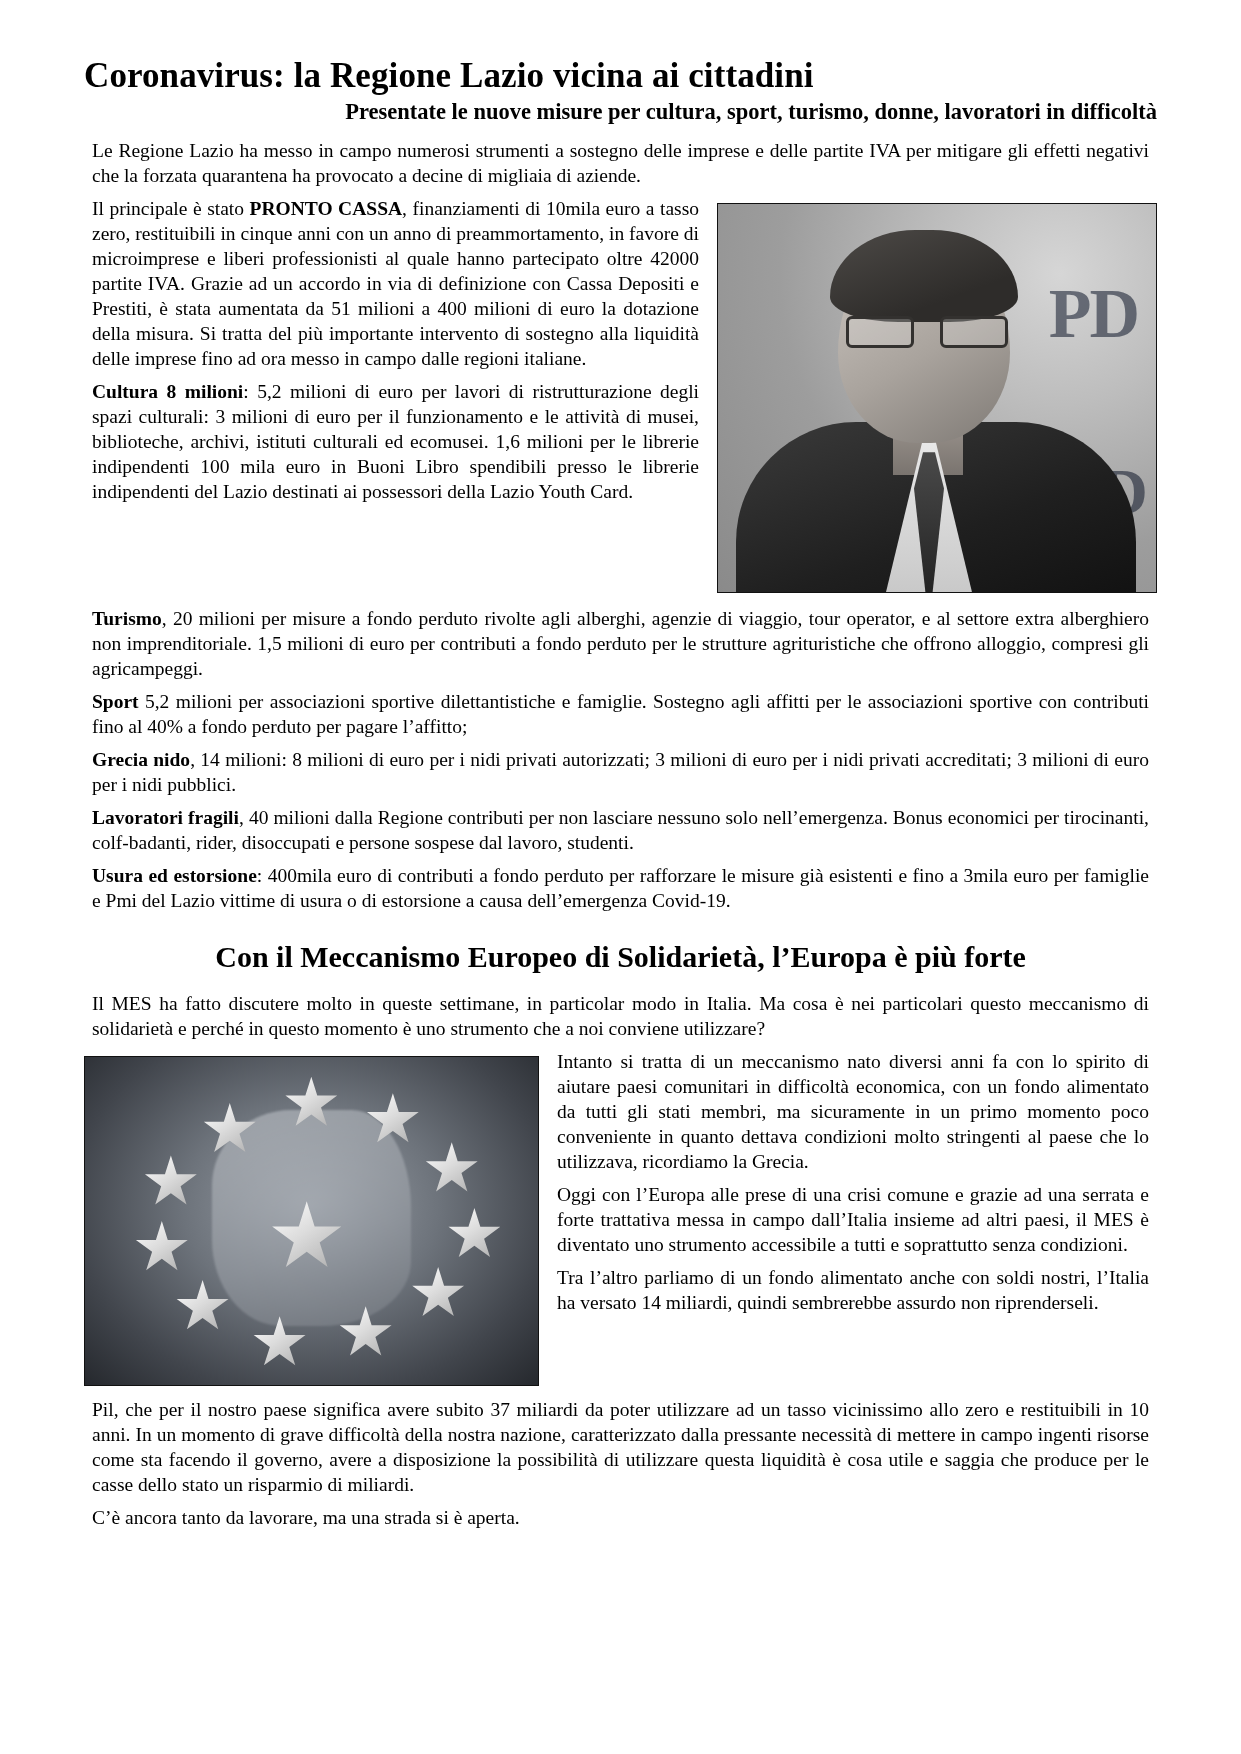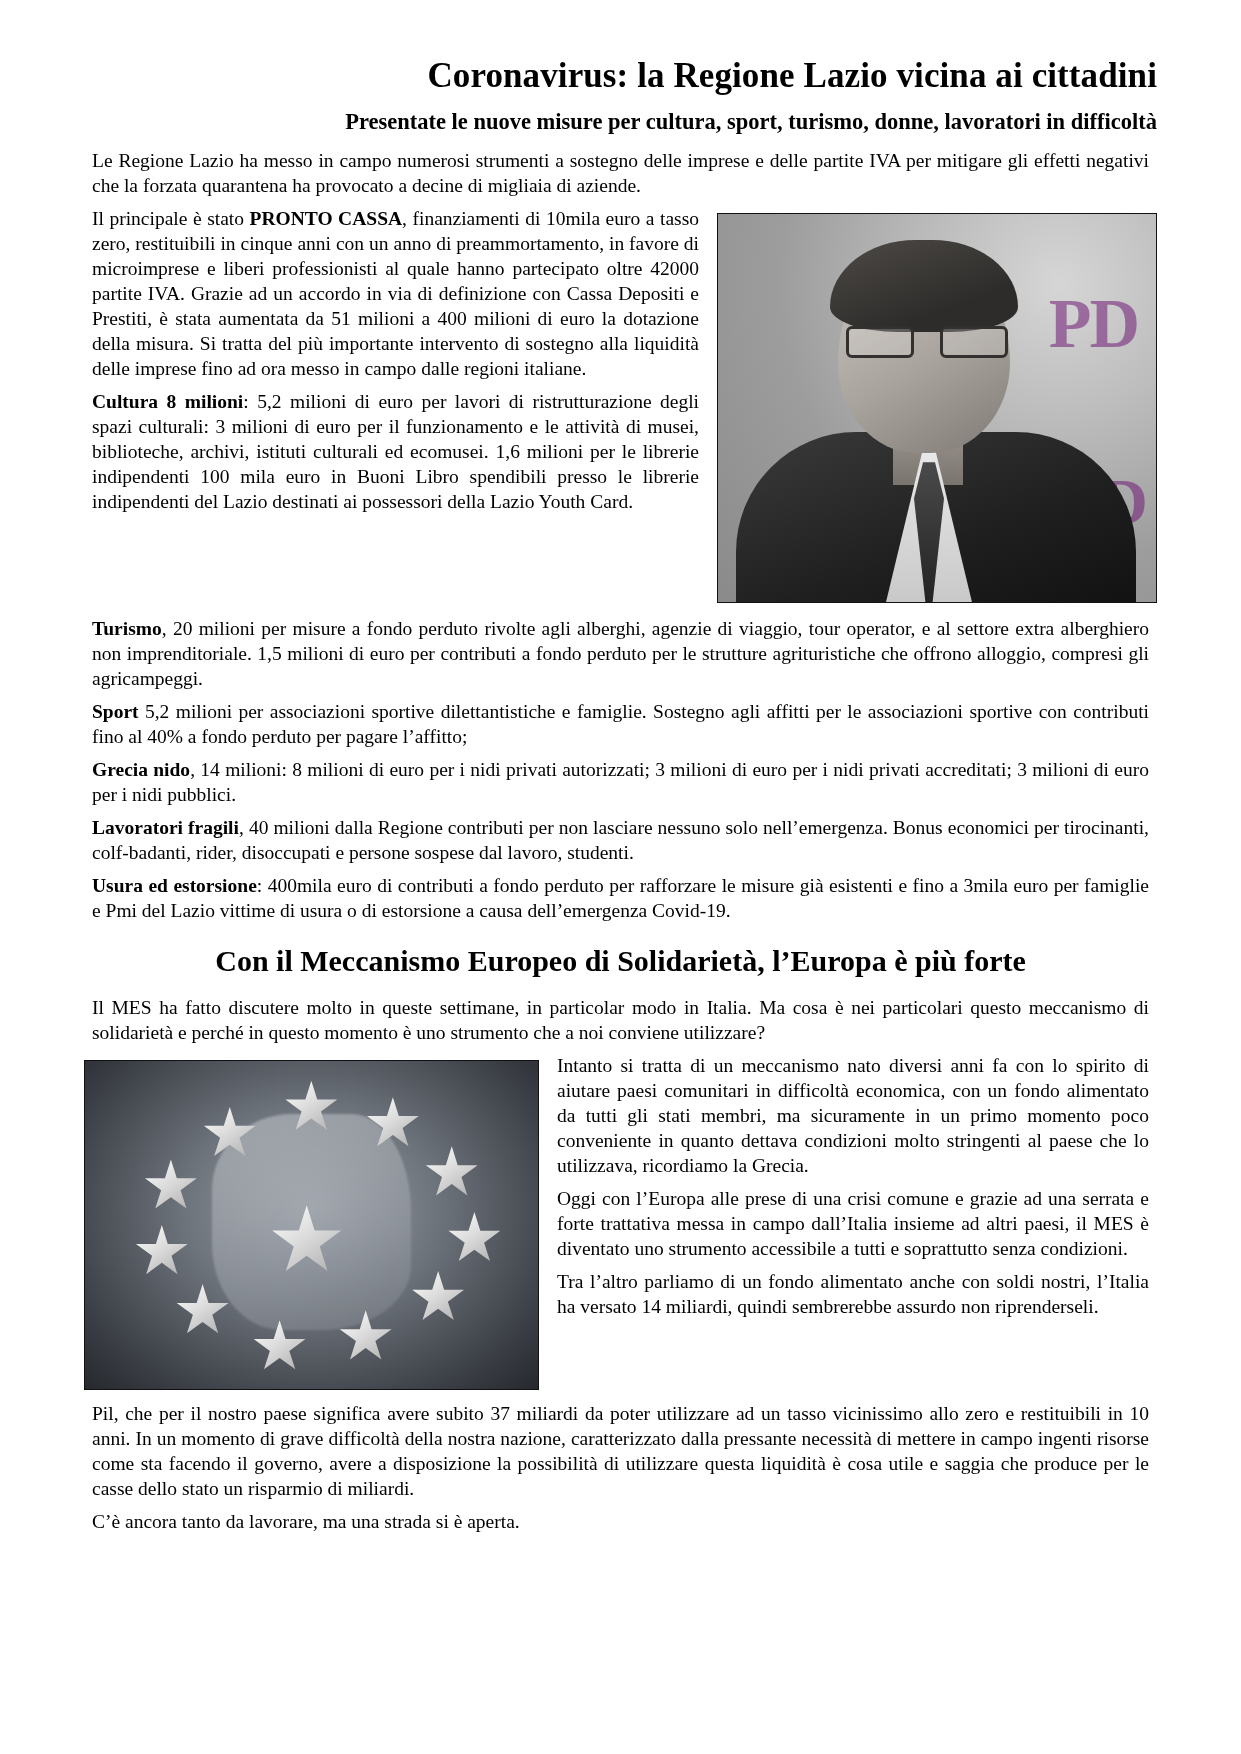"Coronavirus: la Regione Lazio vicina" .article-title { margin: 8px 0 12px 0 -> 8px 0 2px 0; text-align: right -> left }
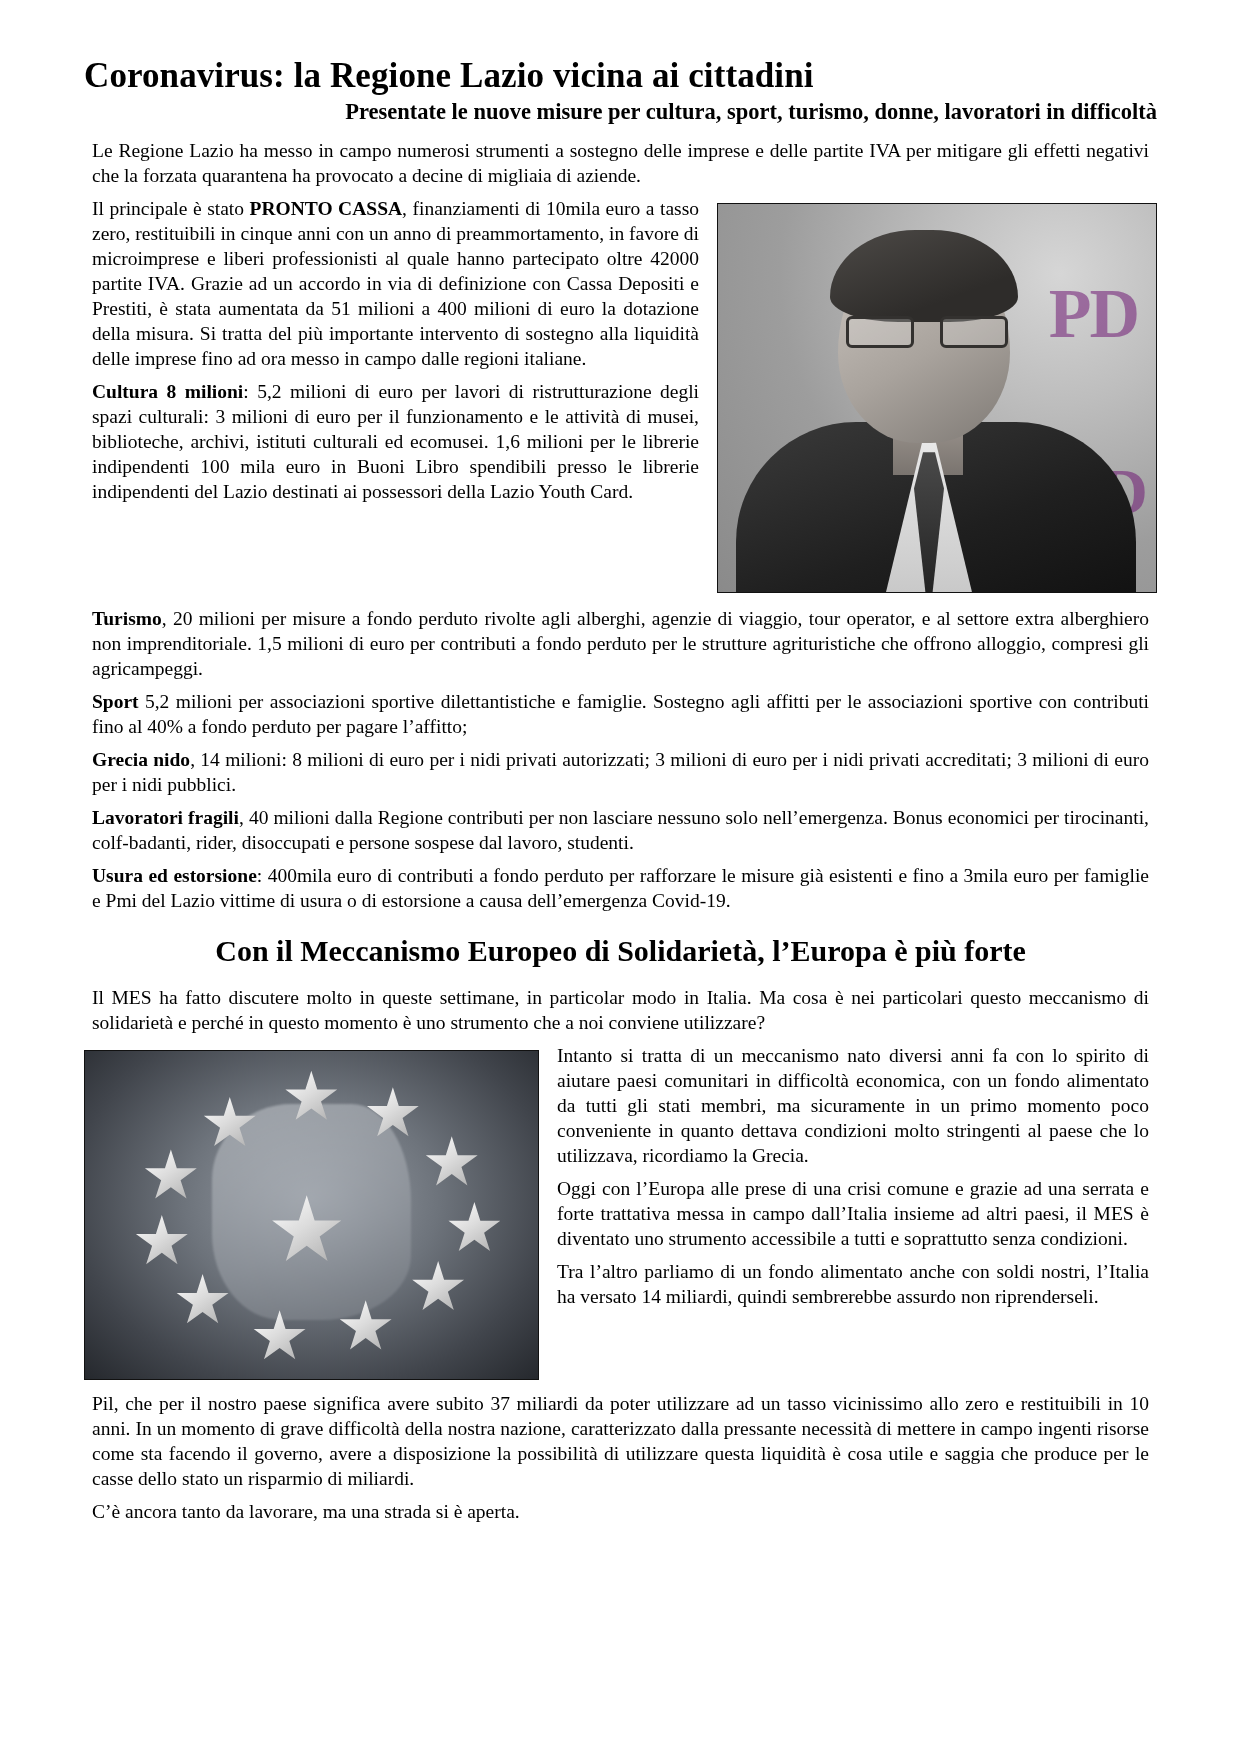"PD" .pd-logo { color: #701a75 -> #0f172a }
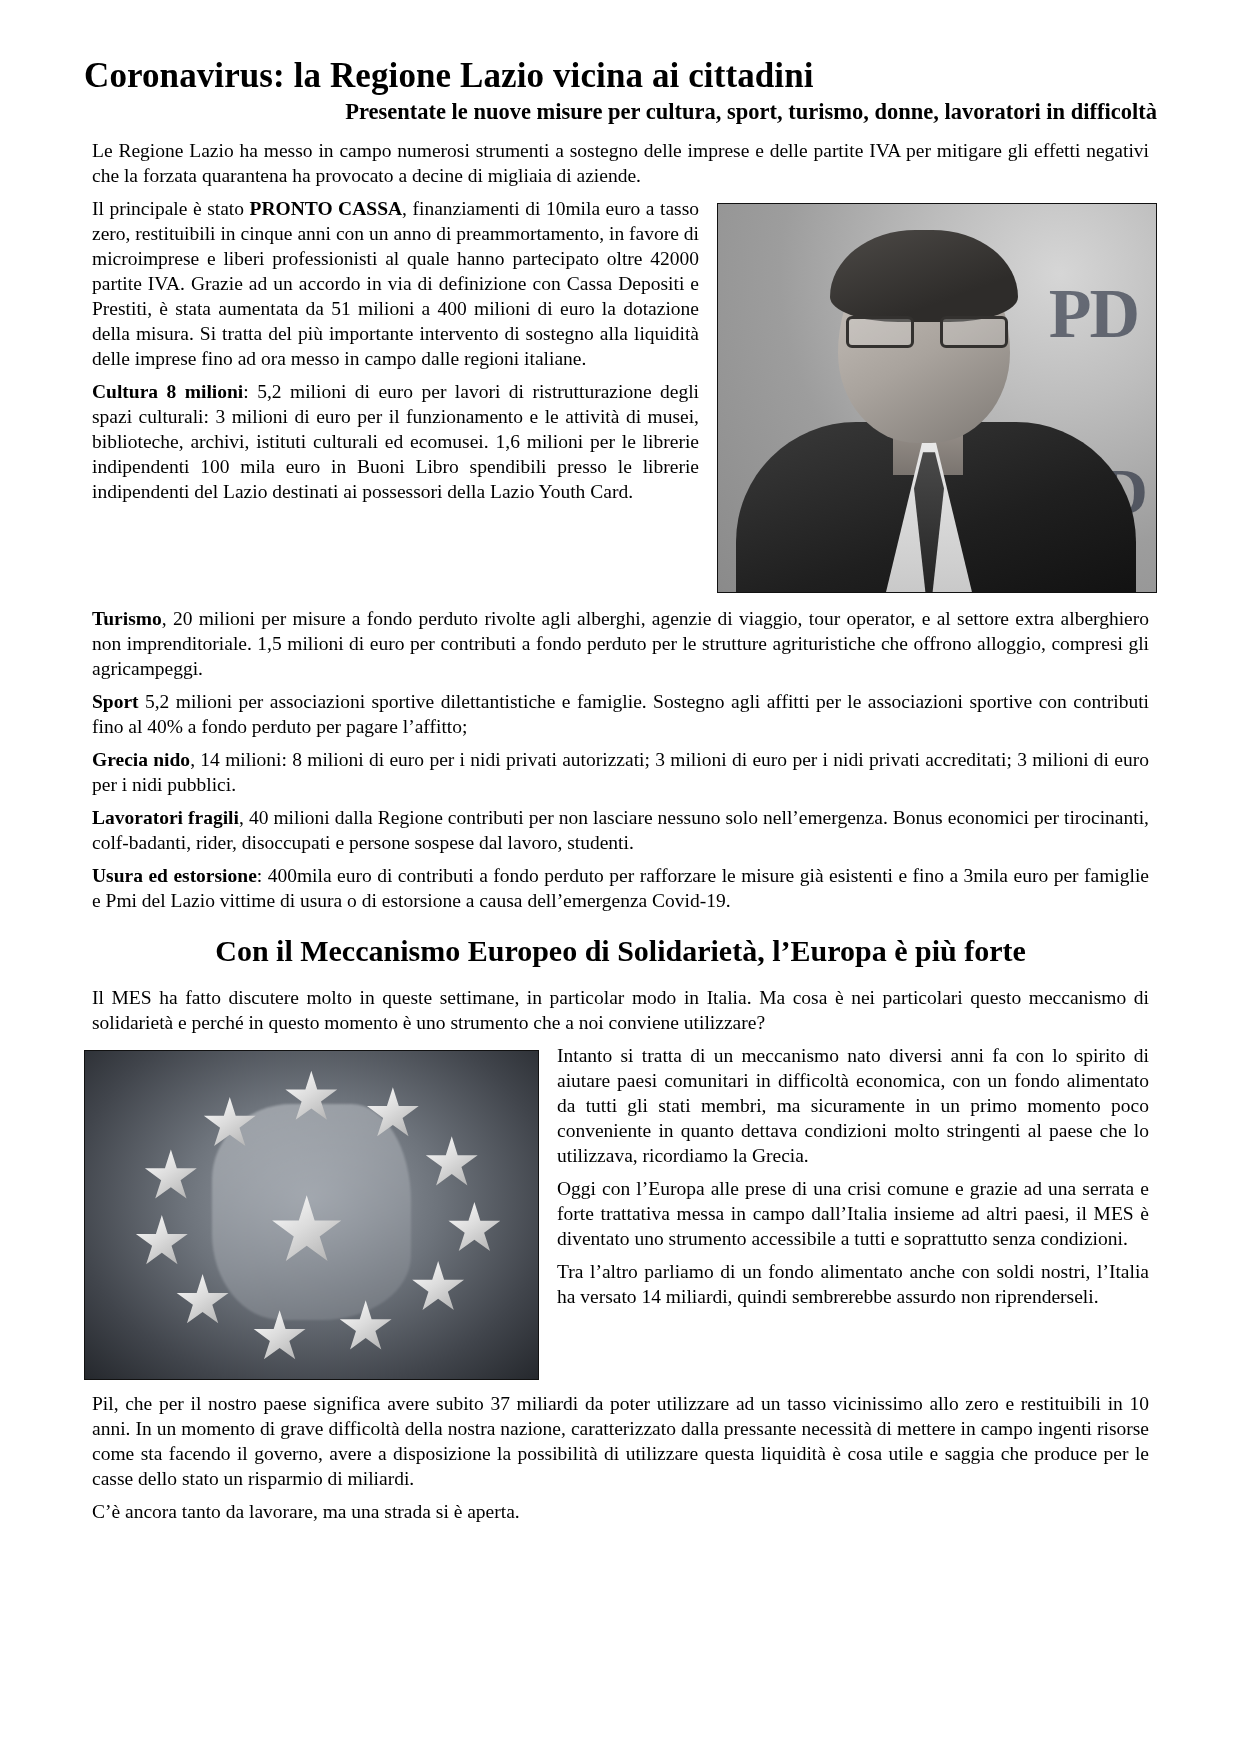"Con il Meccanismo Europeo di" .section-title { margin: 20px 0 18px 0 -> 26px 0 18px 0 }
